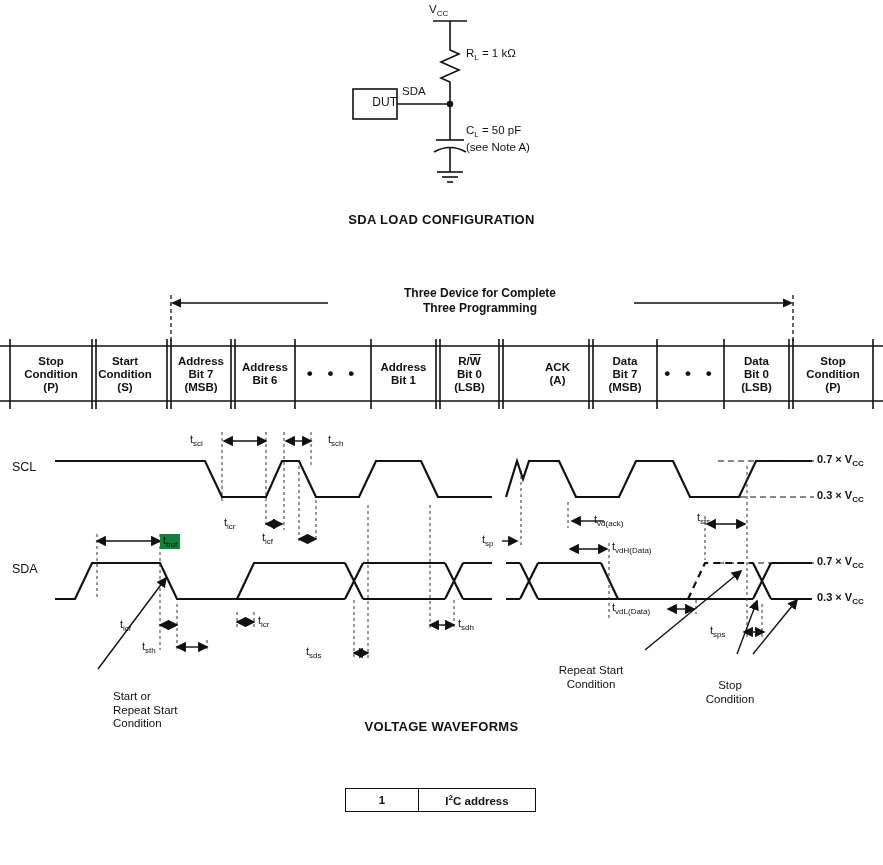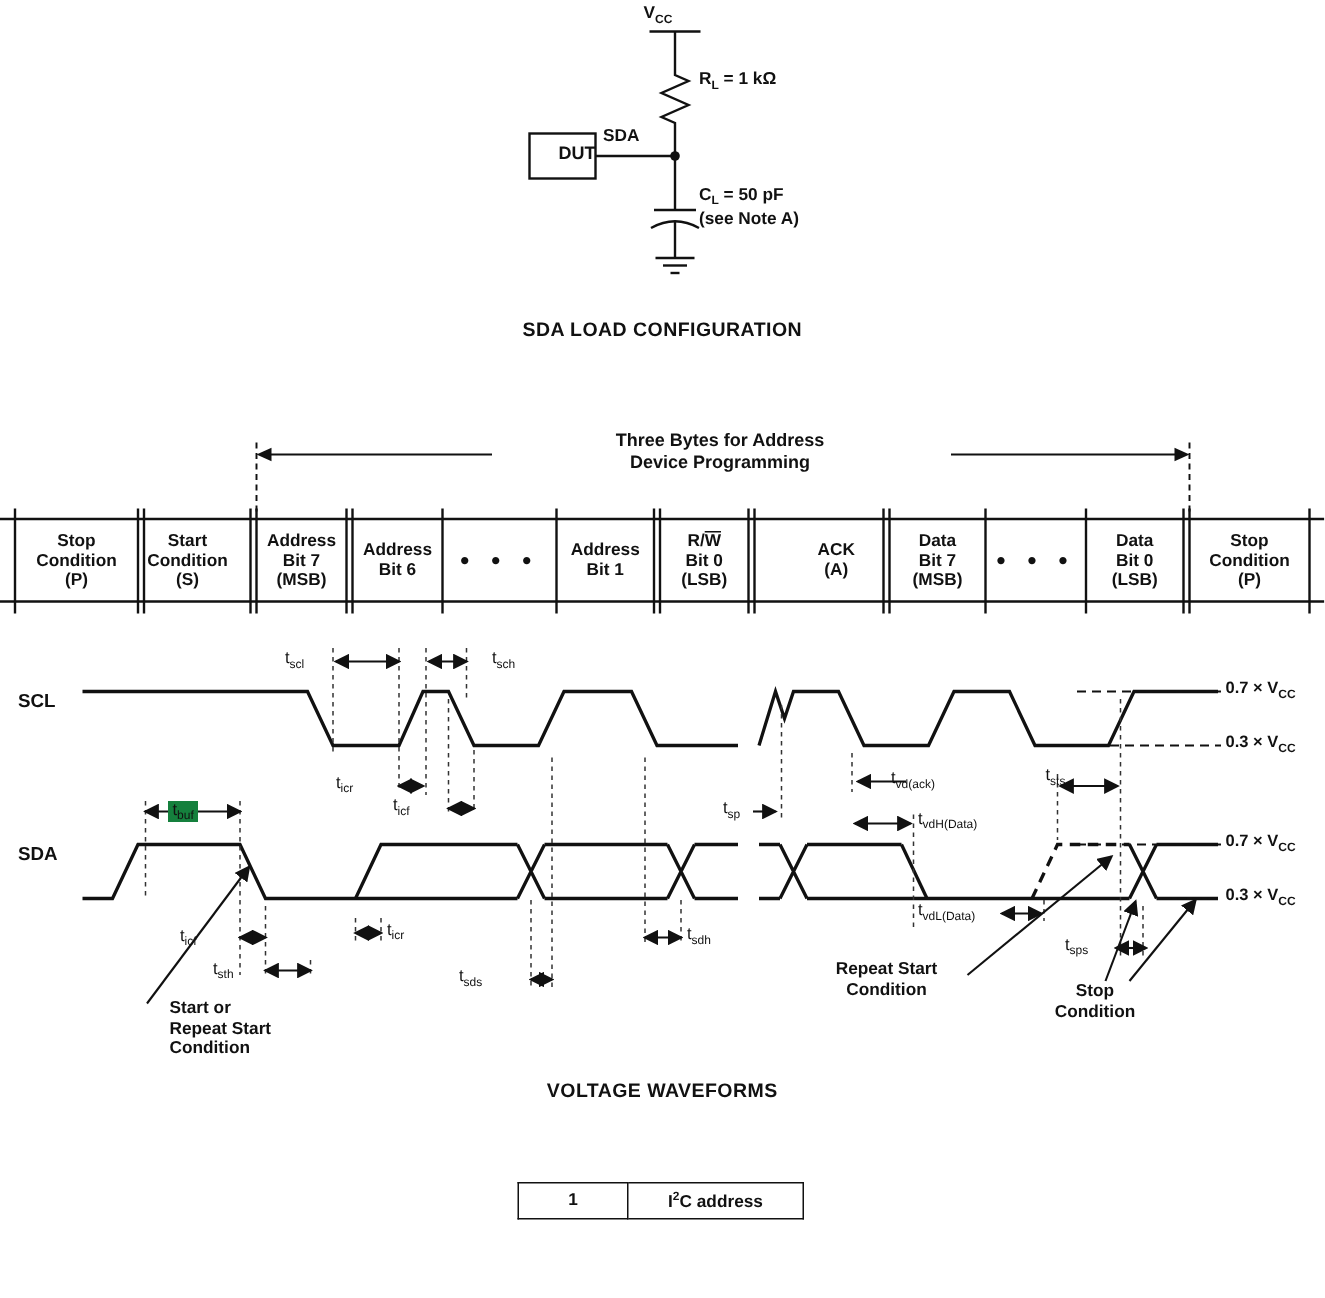"VCC" .lbl { font-weight: bold -> normal }
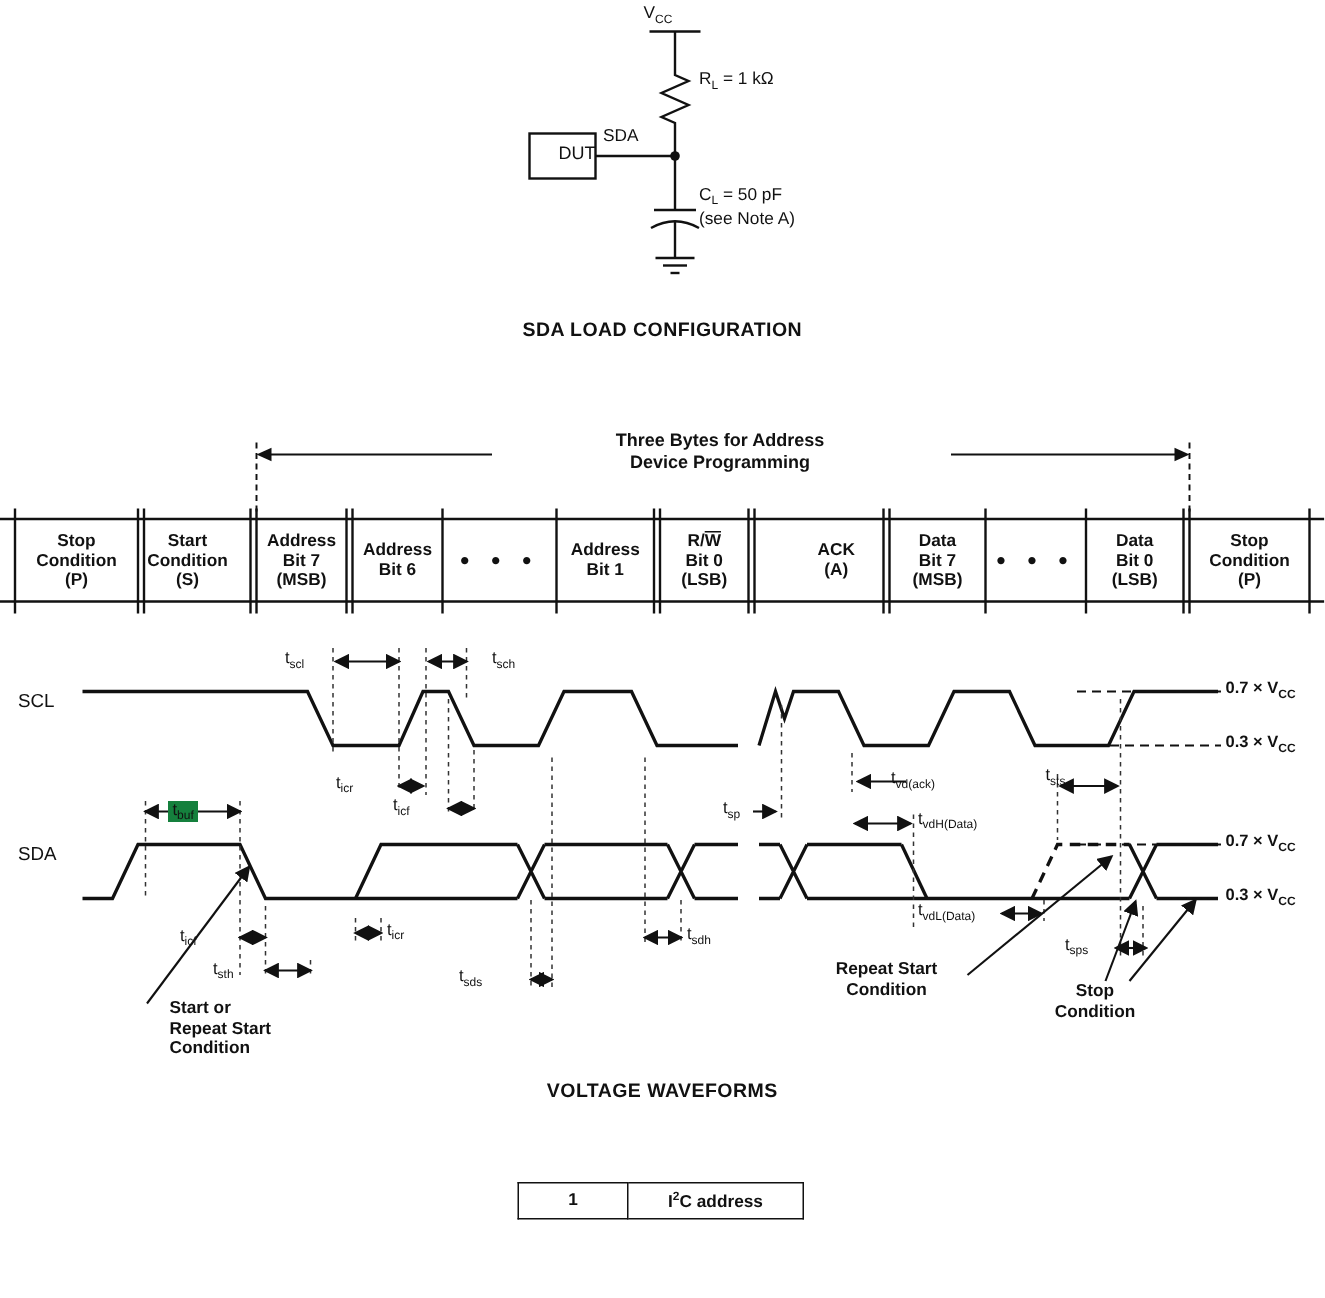"Three Bytes for Address" div { text: Bytes for Address -> Device for Complete }
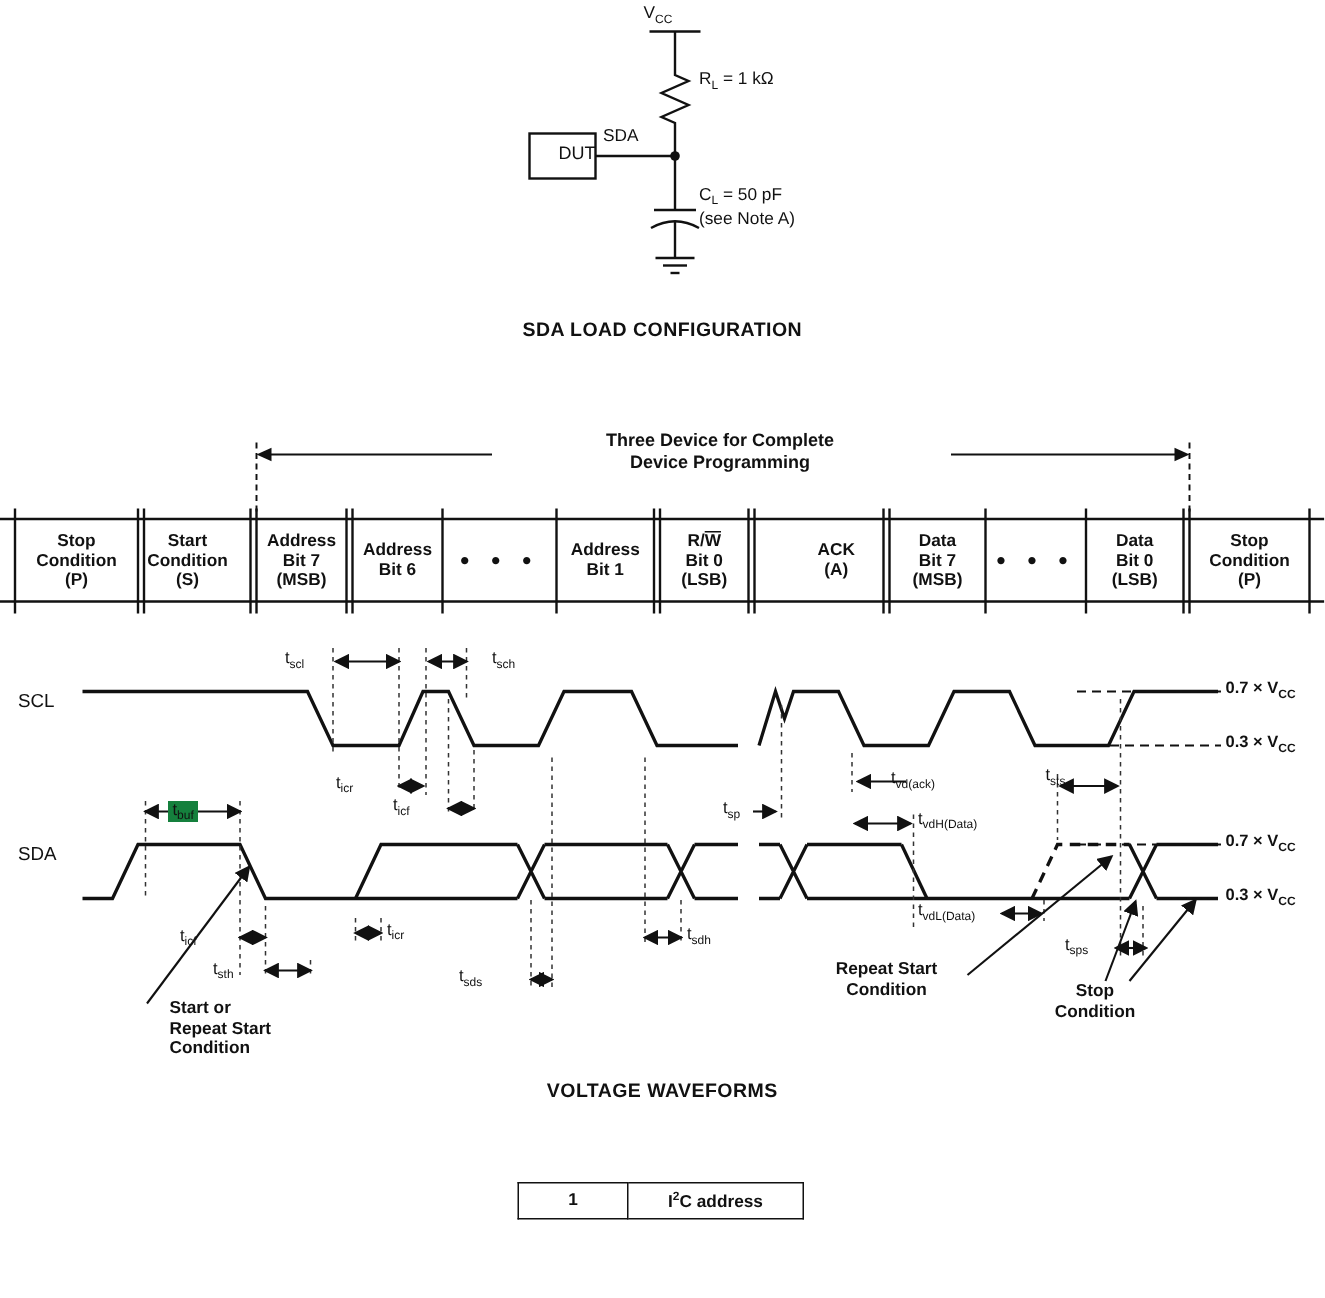"Device Programming" div { text: Device -> Three }
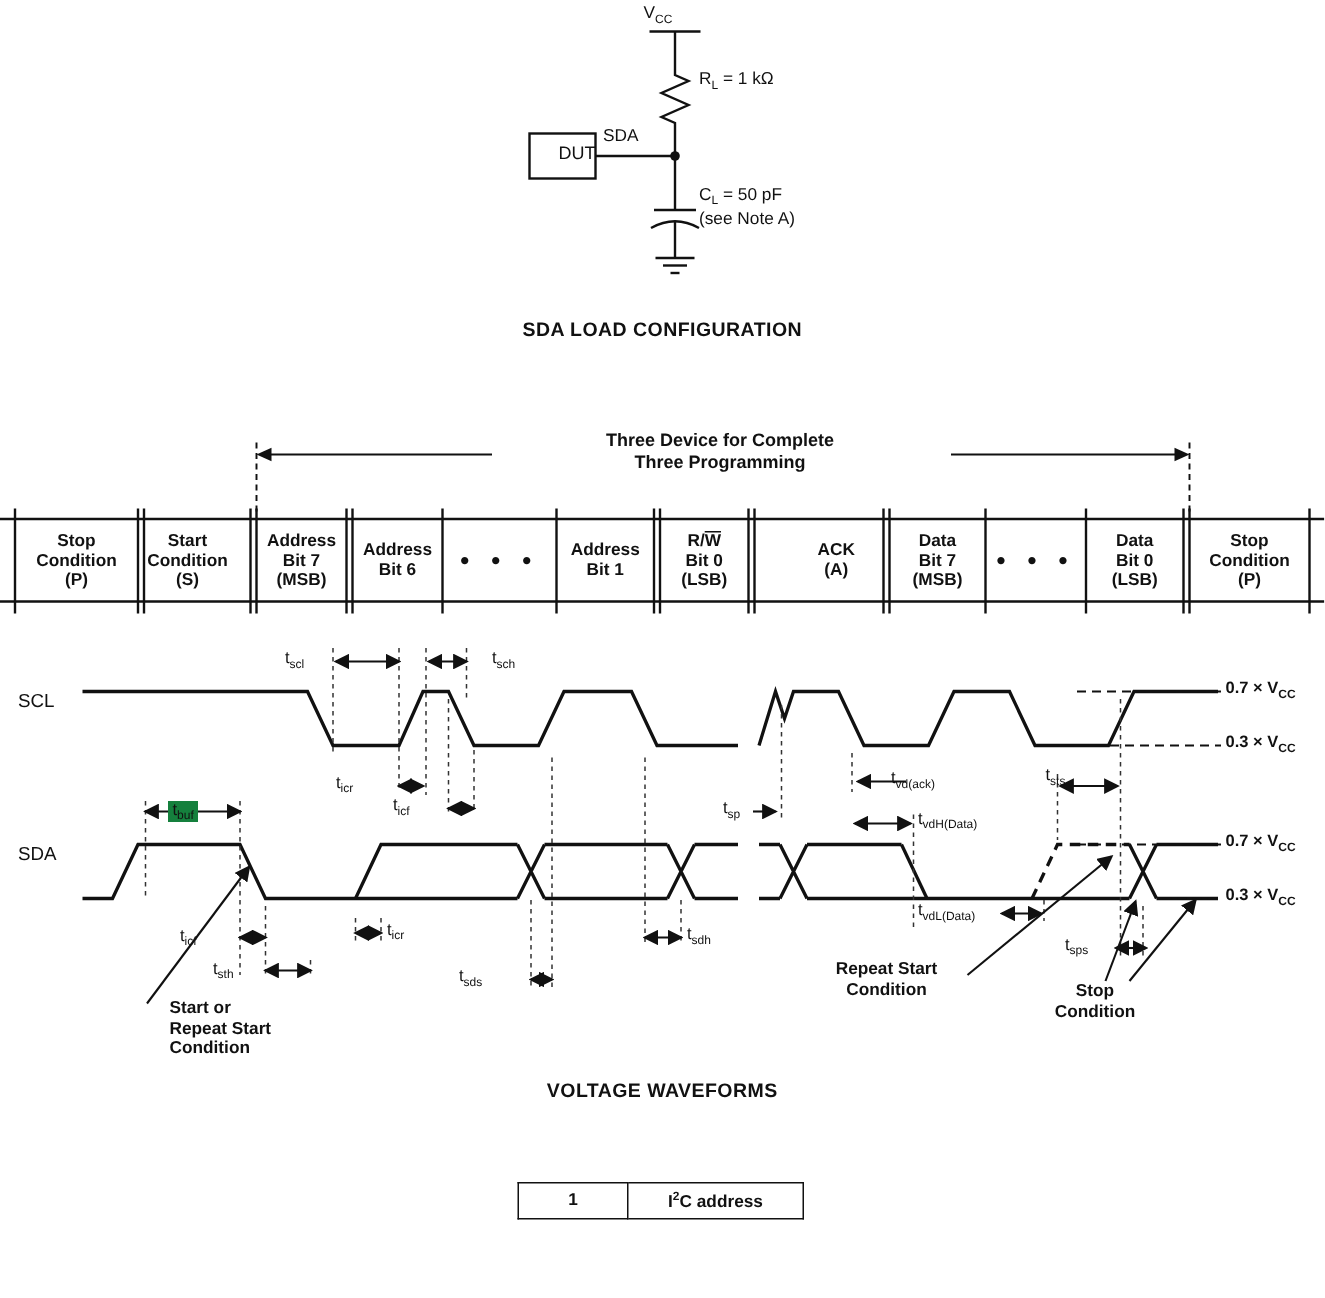"tbuf" .bgw { margin-left: none -> 48px }
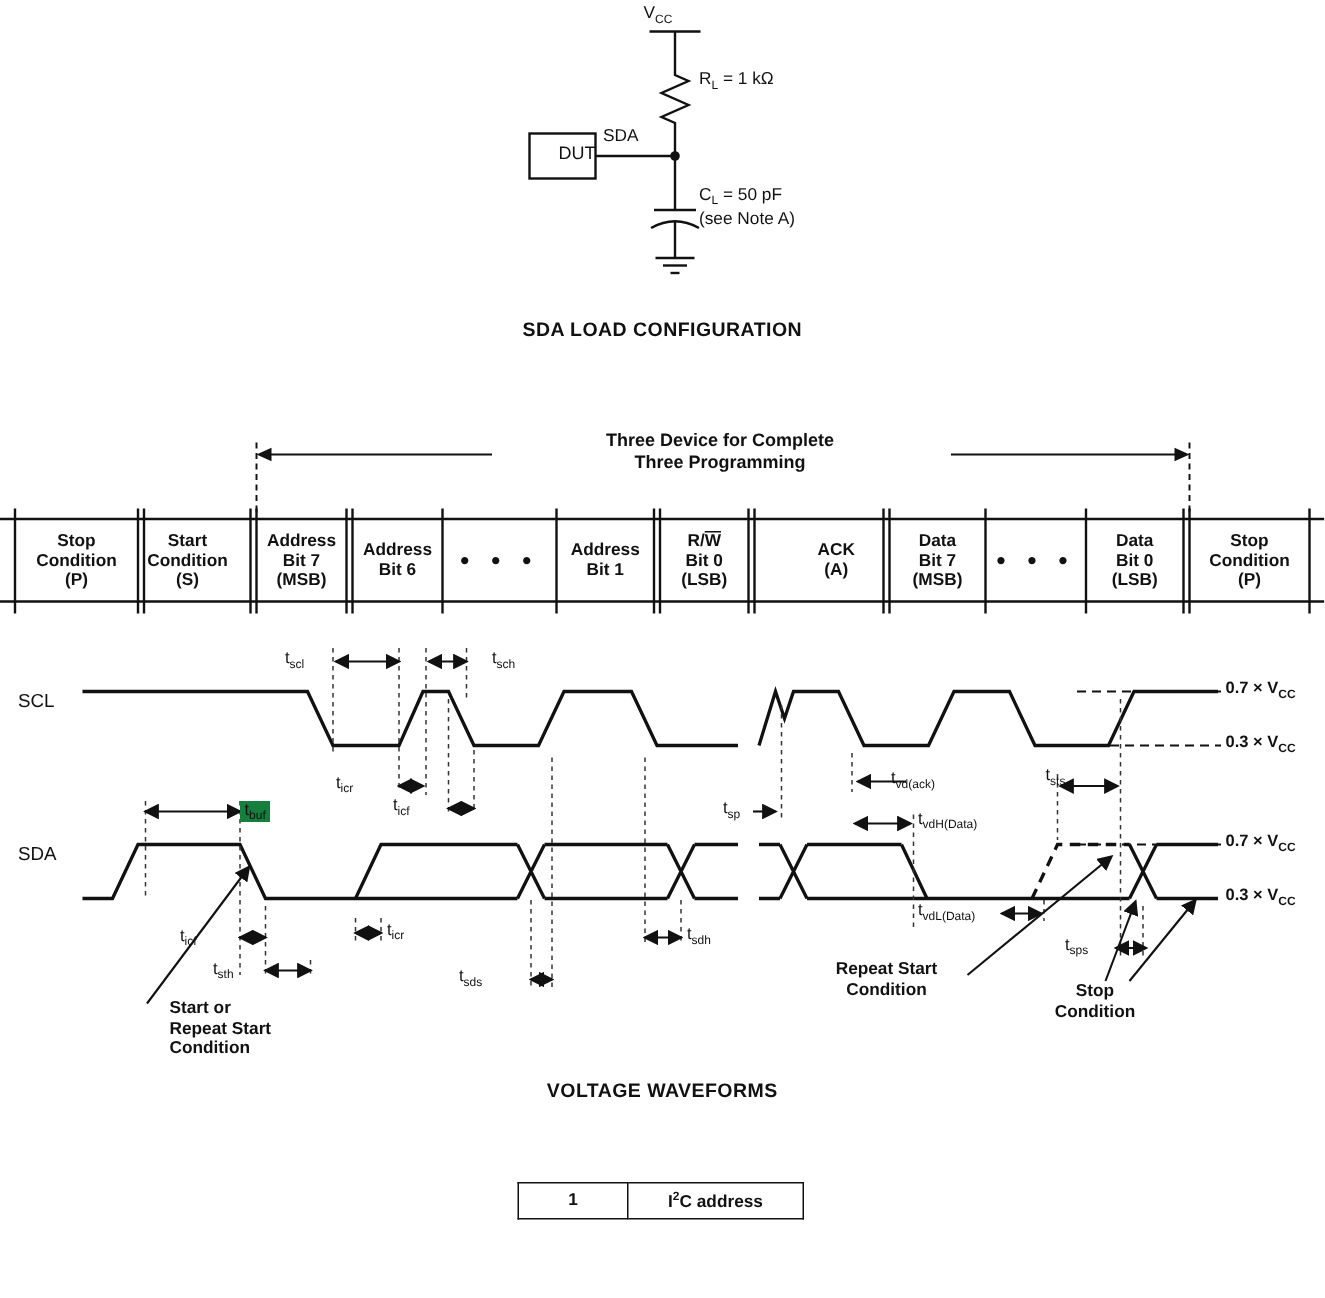"Repeat Start" .cond { font-weight: bold -> normal; margin-top: none -> 24px }
